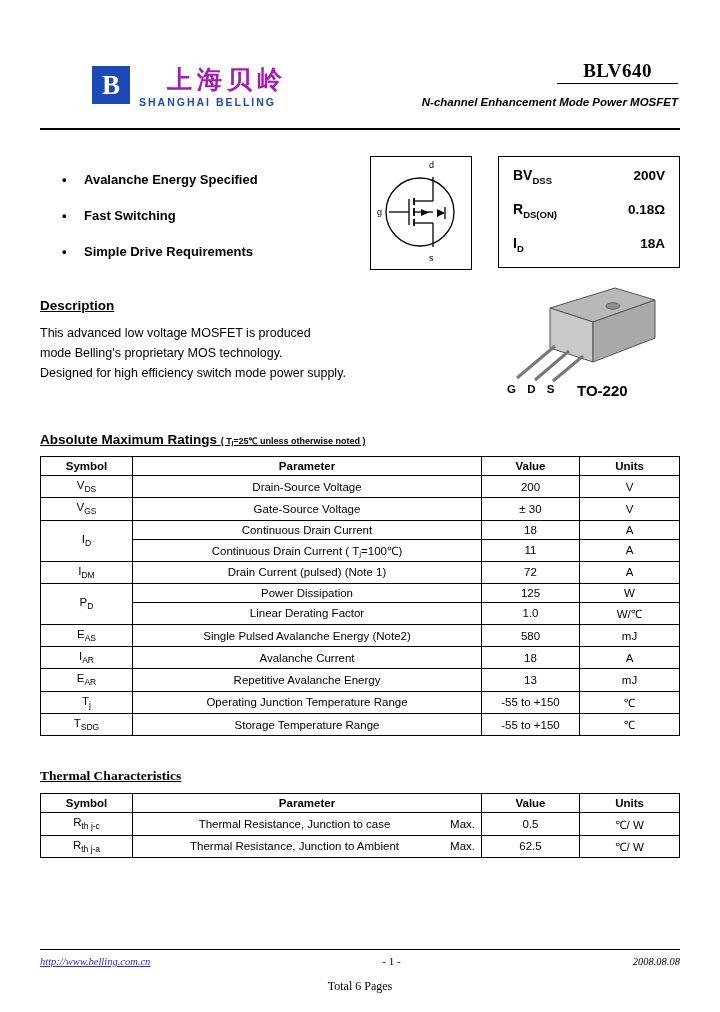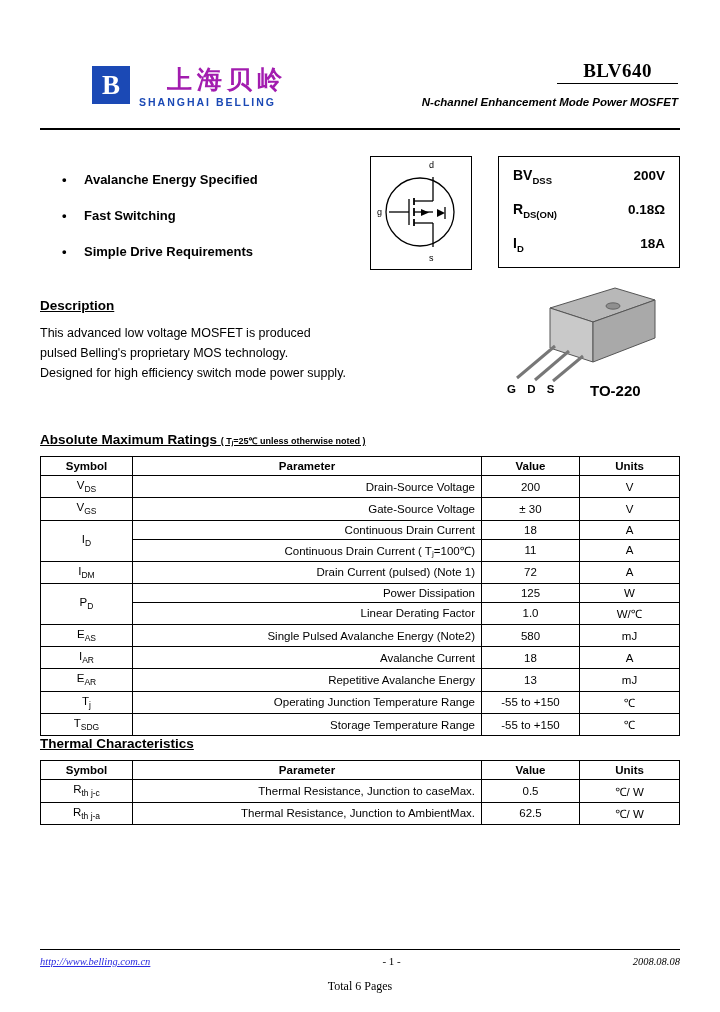"pulsed Belling's proprietary MOS" div { text: pulsed -> mode }
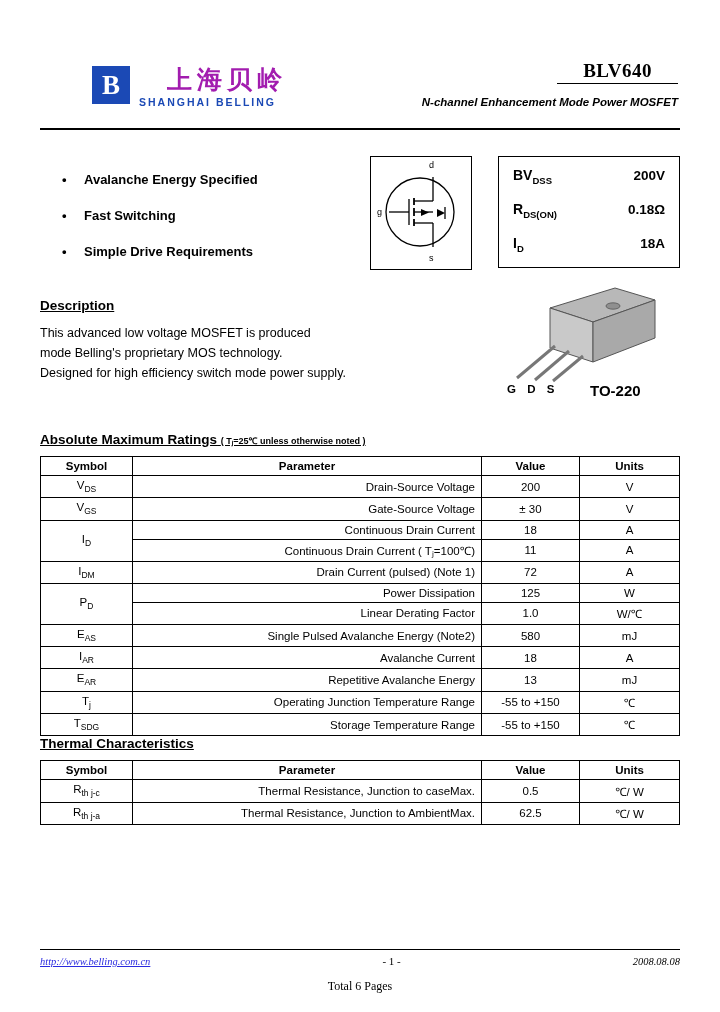"TO-220" .pkg-label { margin-left: 13px -> none }
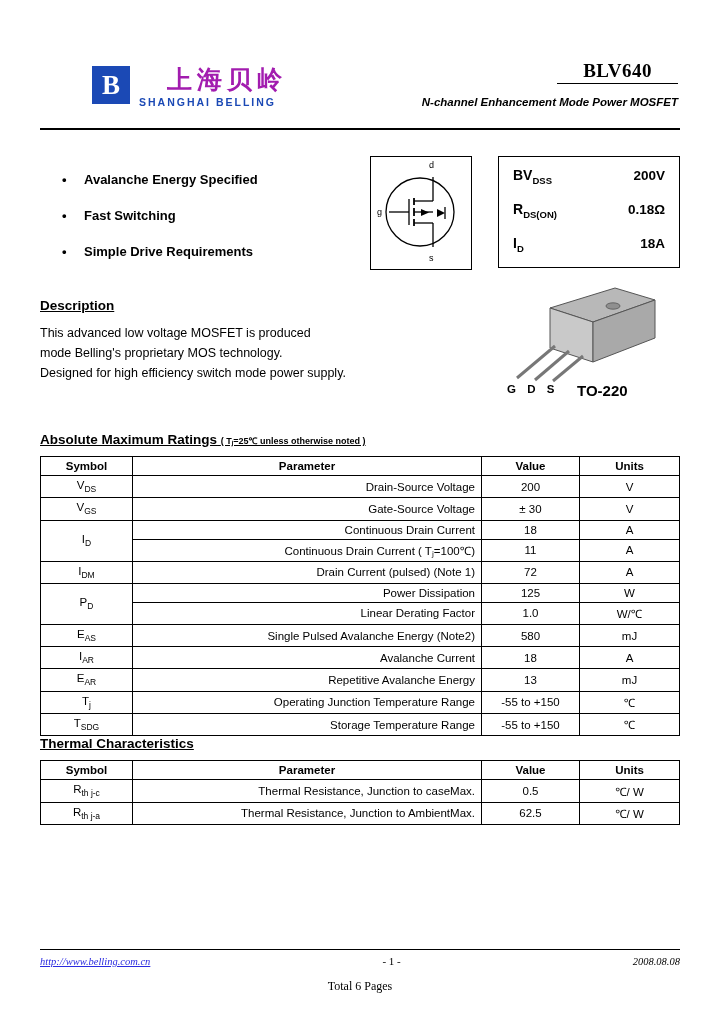"Drain-Source Voltage" td.par { text-align: right -> center }
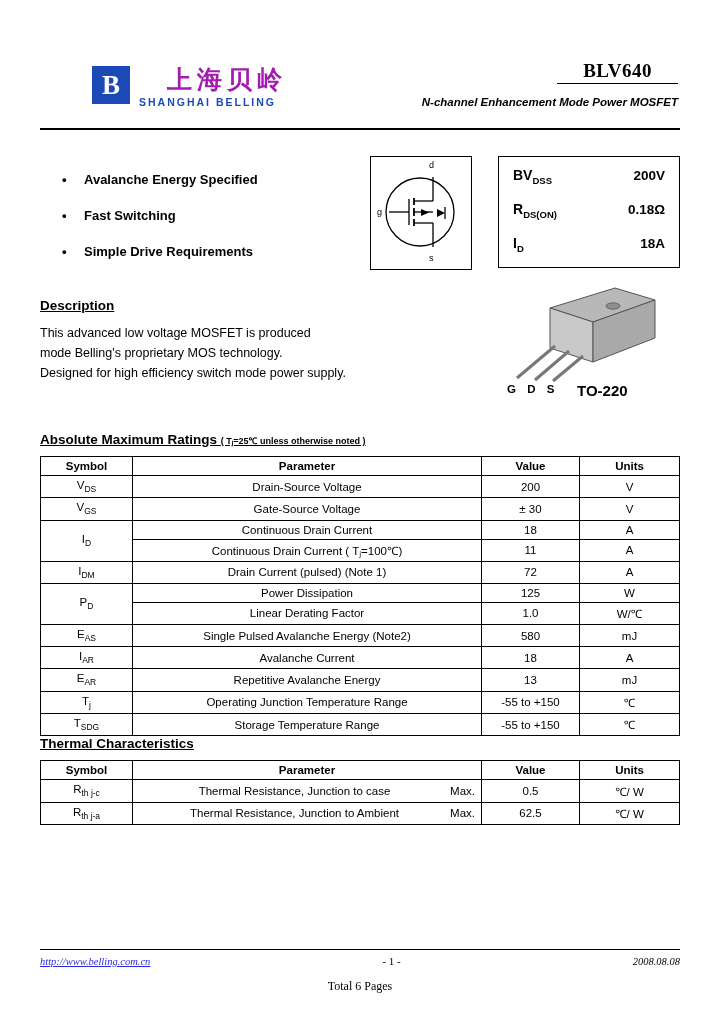"Thermal Characteristics" div.tbl-head { font-family: none -> Liberation Serif, serif; margin-top: 0 -> 32px }
